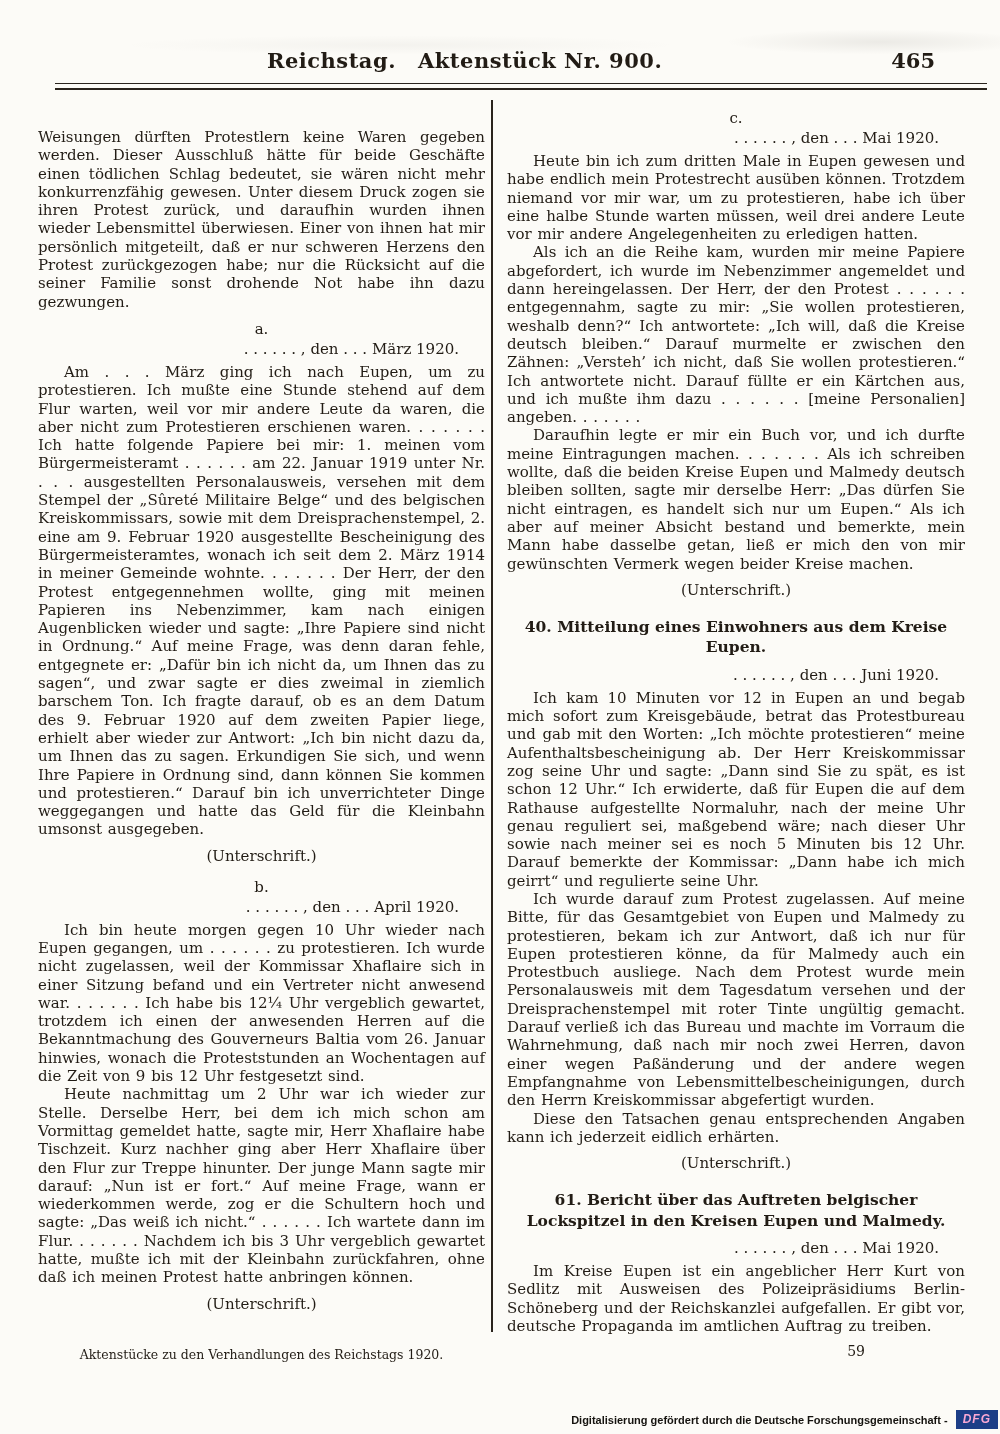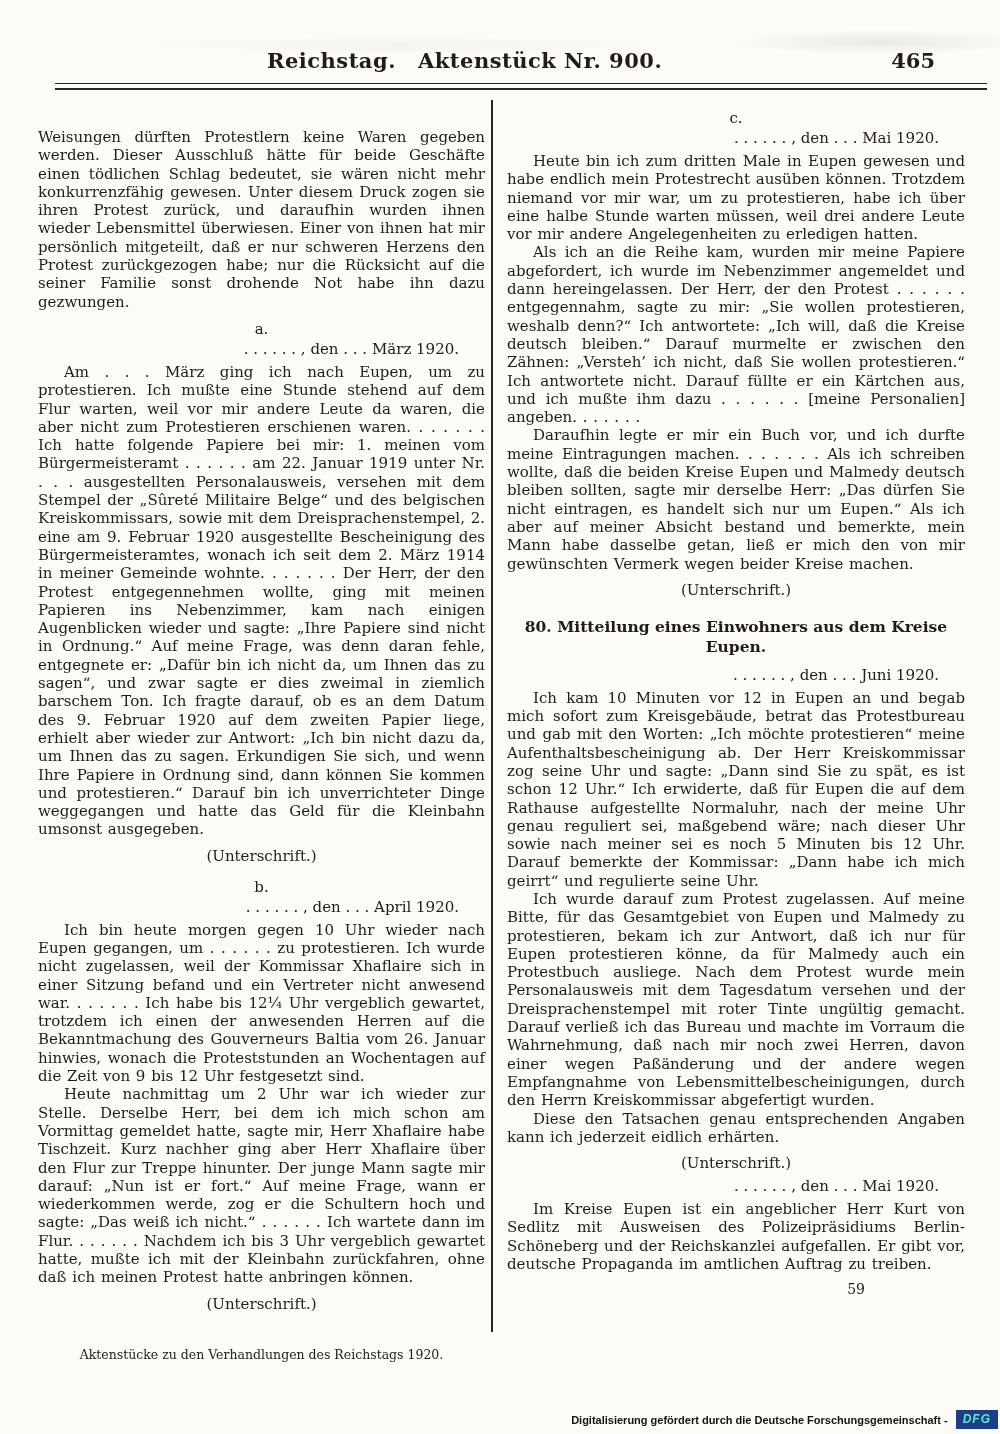"80. Mitteilung eines Einwohners aus" h2.section-heading { text: 80 -> 40 }
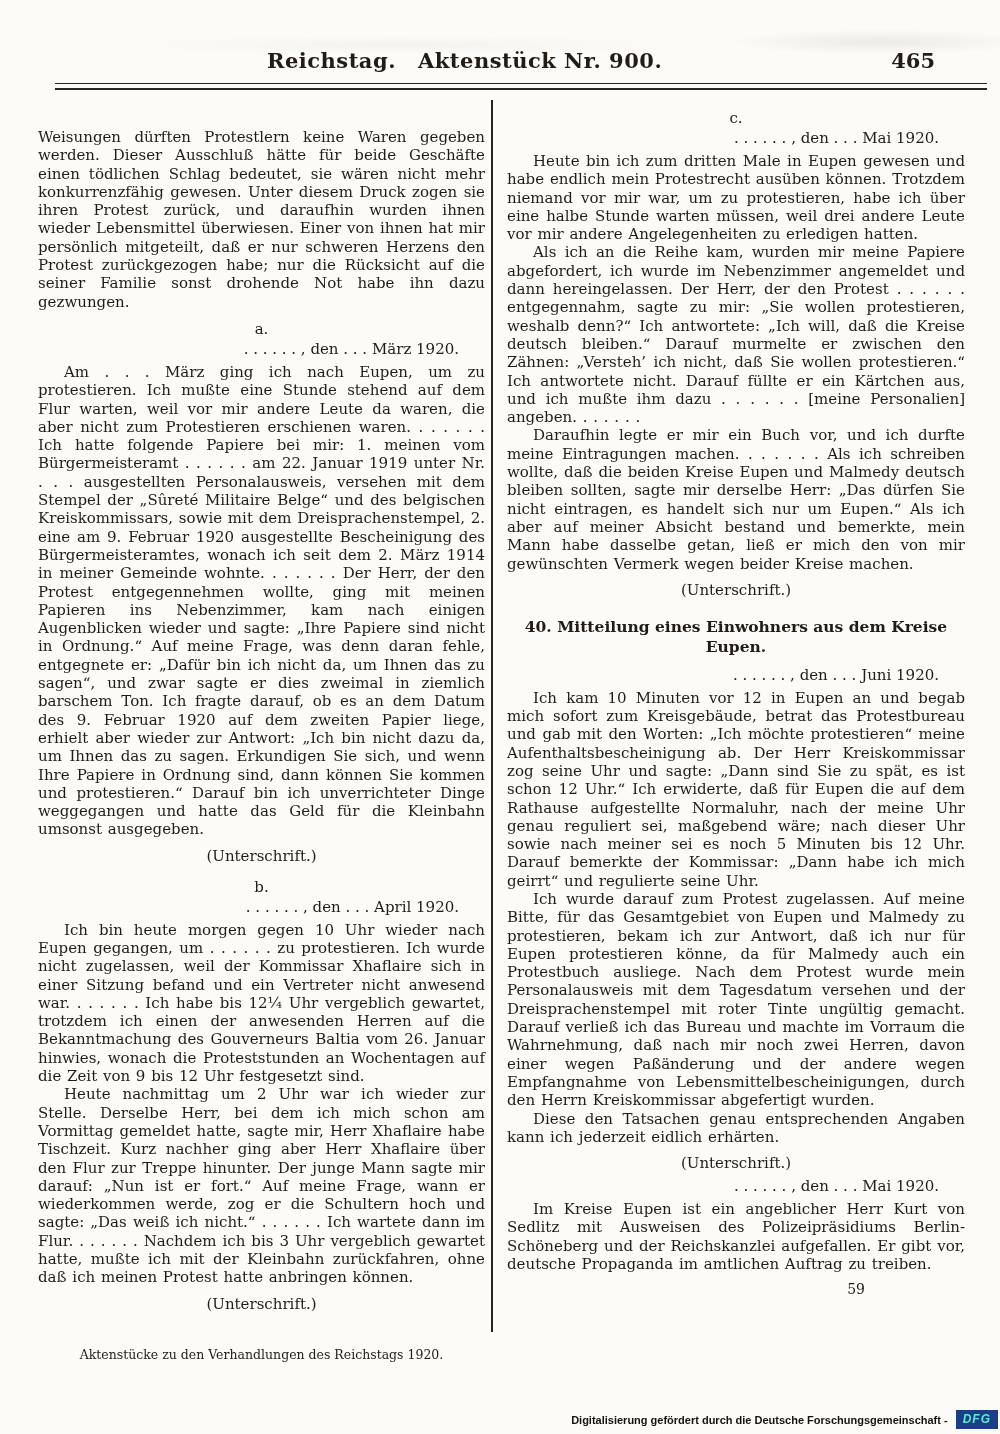"61. Bericht über das Auftreten" h2.section-heading { html: none -> <h2>61. Bericht über das Auftreten belgischer Lockspitzel in den Kreisen Eupen und Malmedy.</h2> }
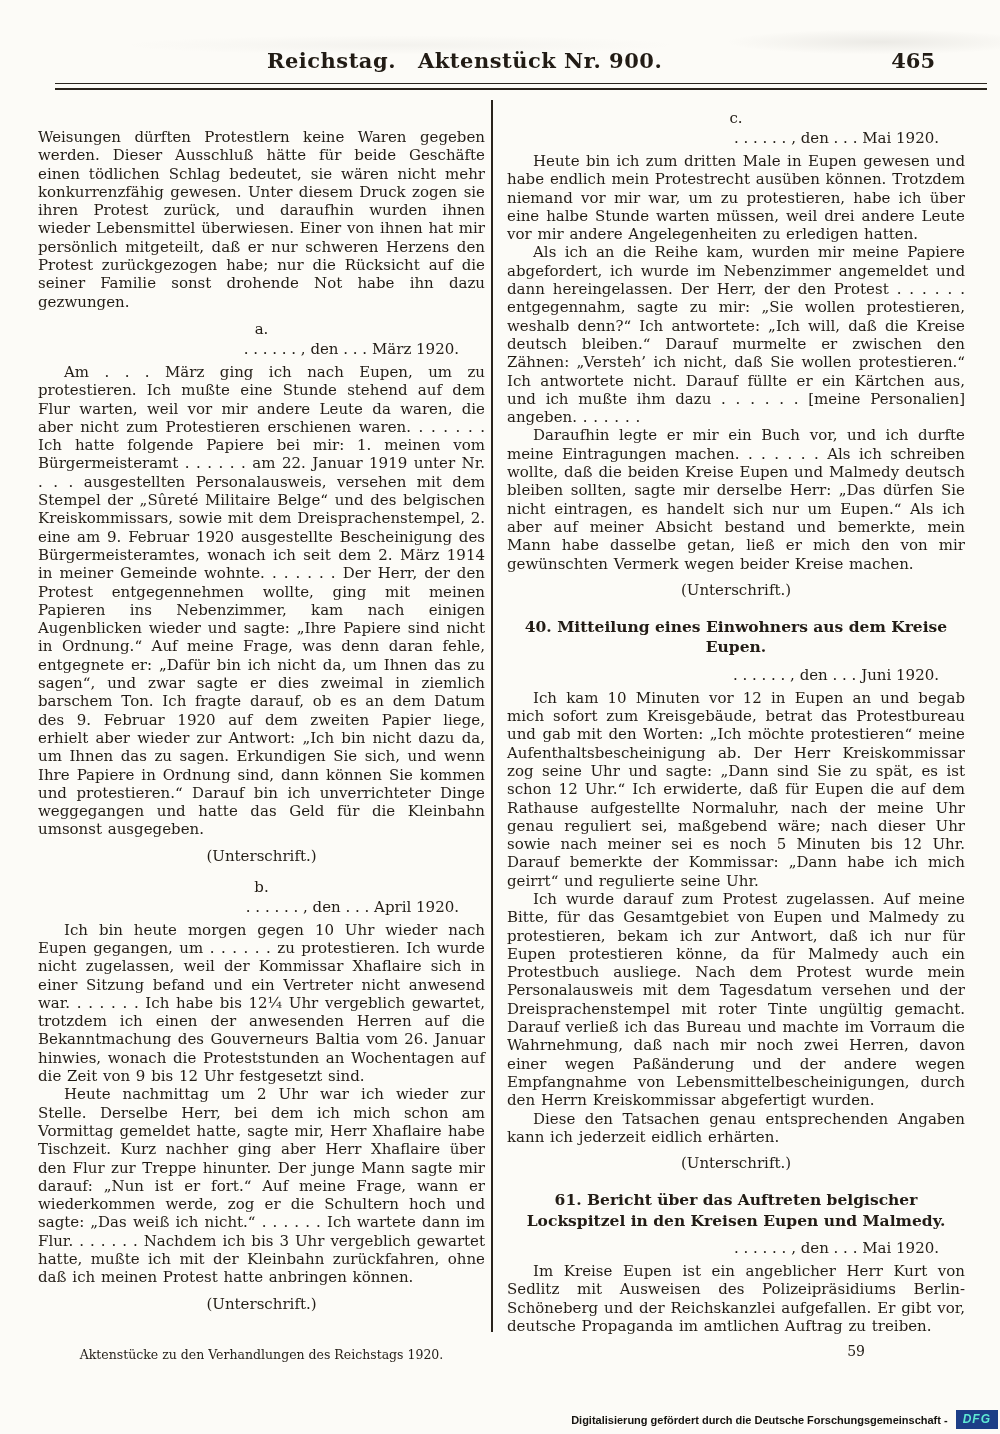"DFG" .dfg-logo { color: #5eead4 -> #f9a8d4 }
